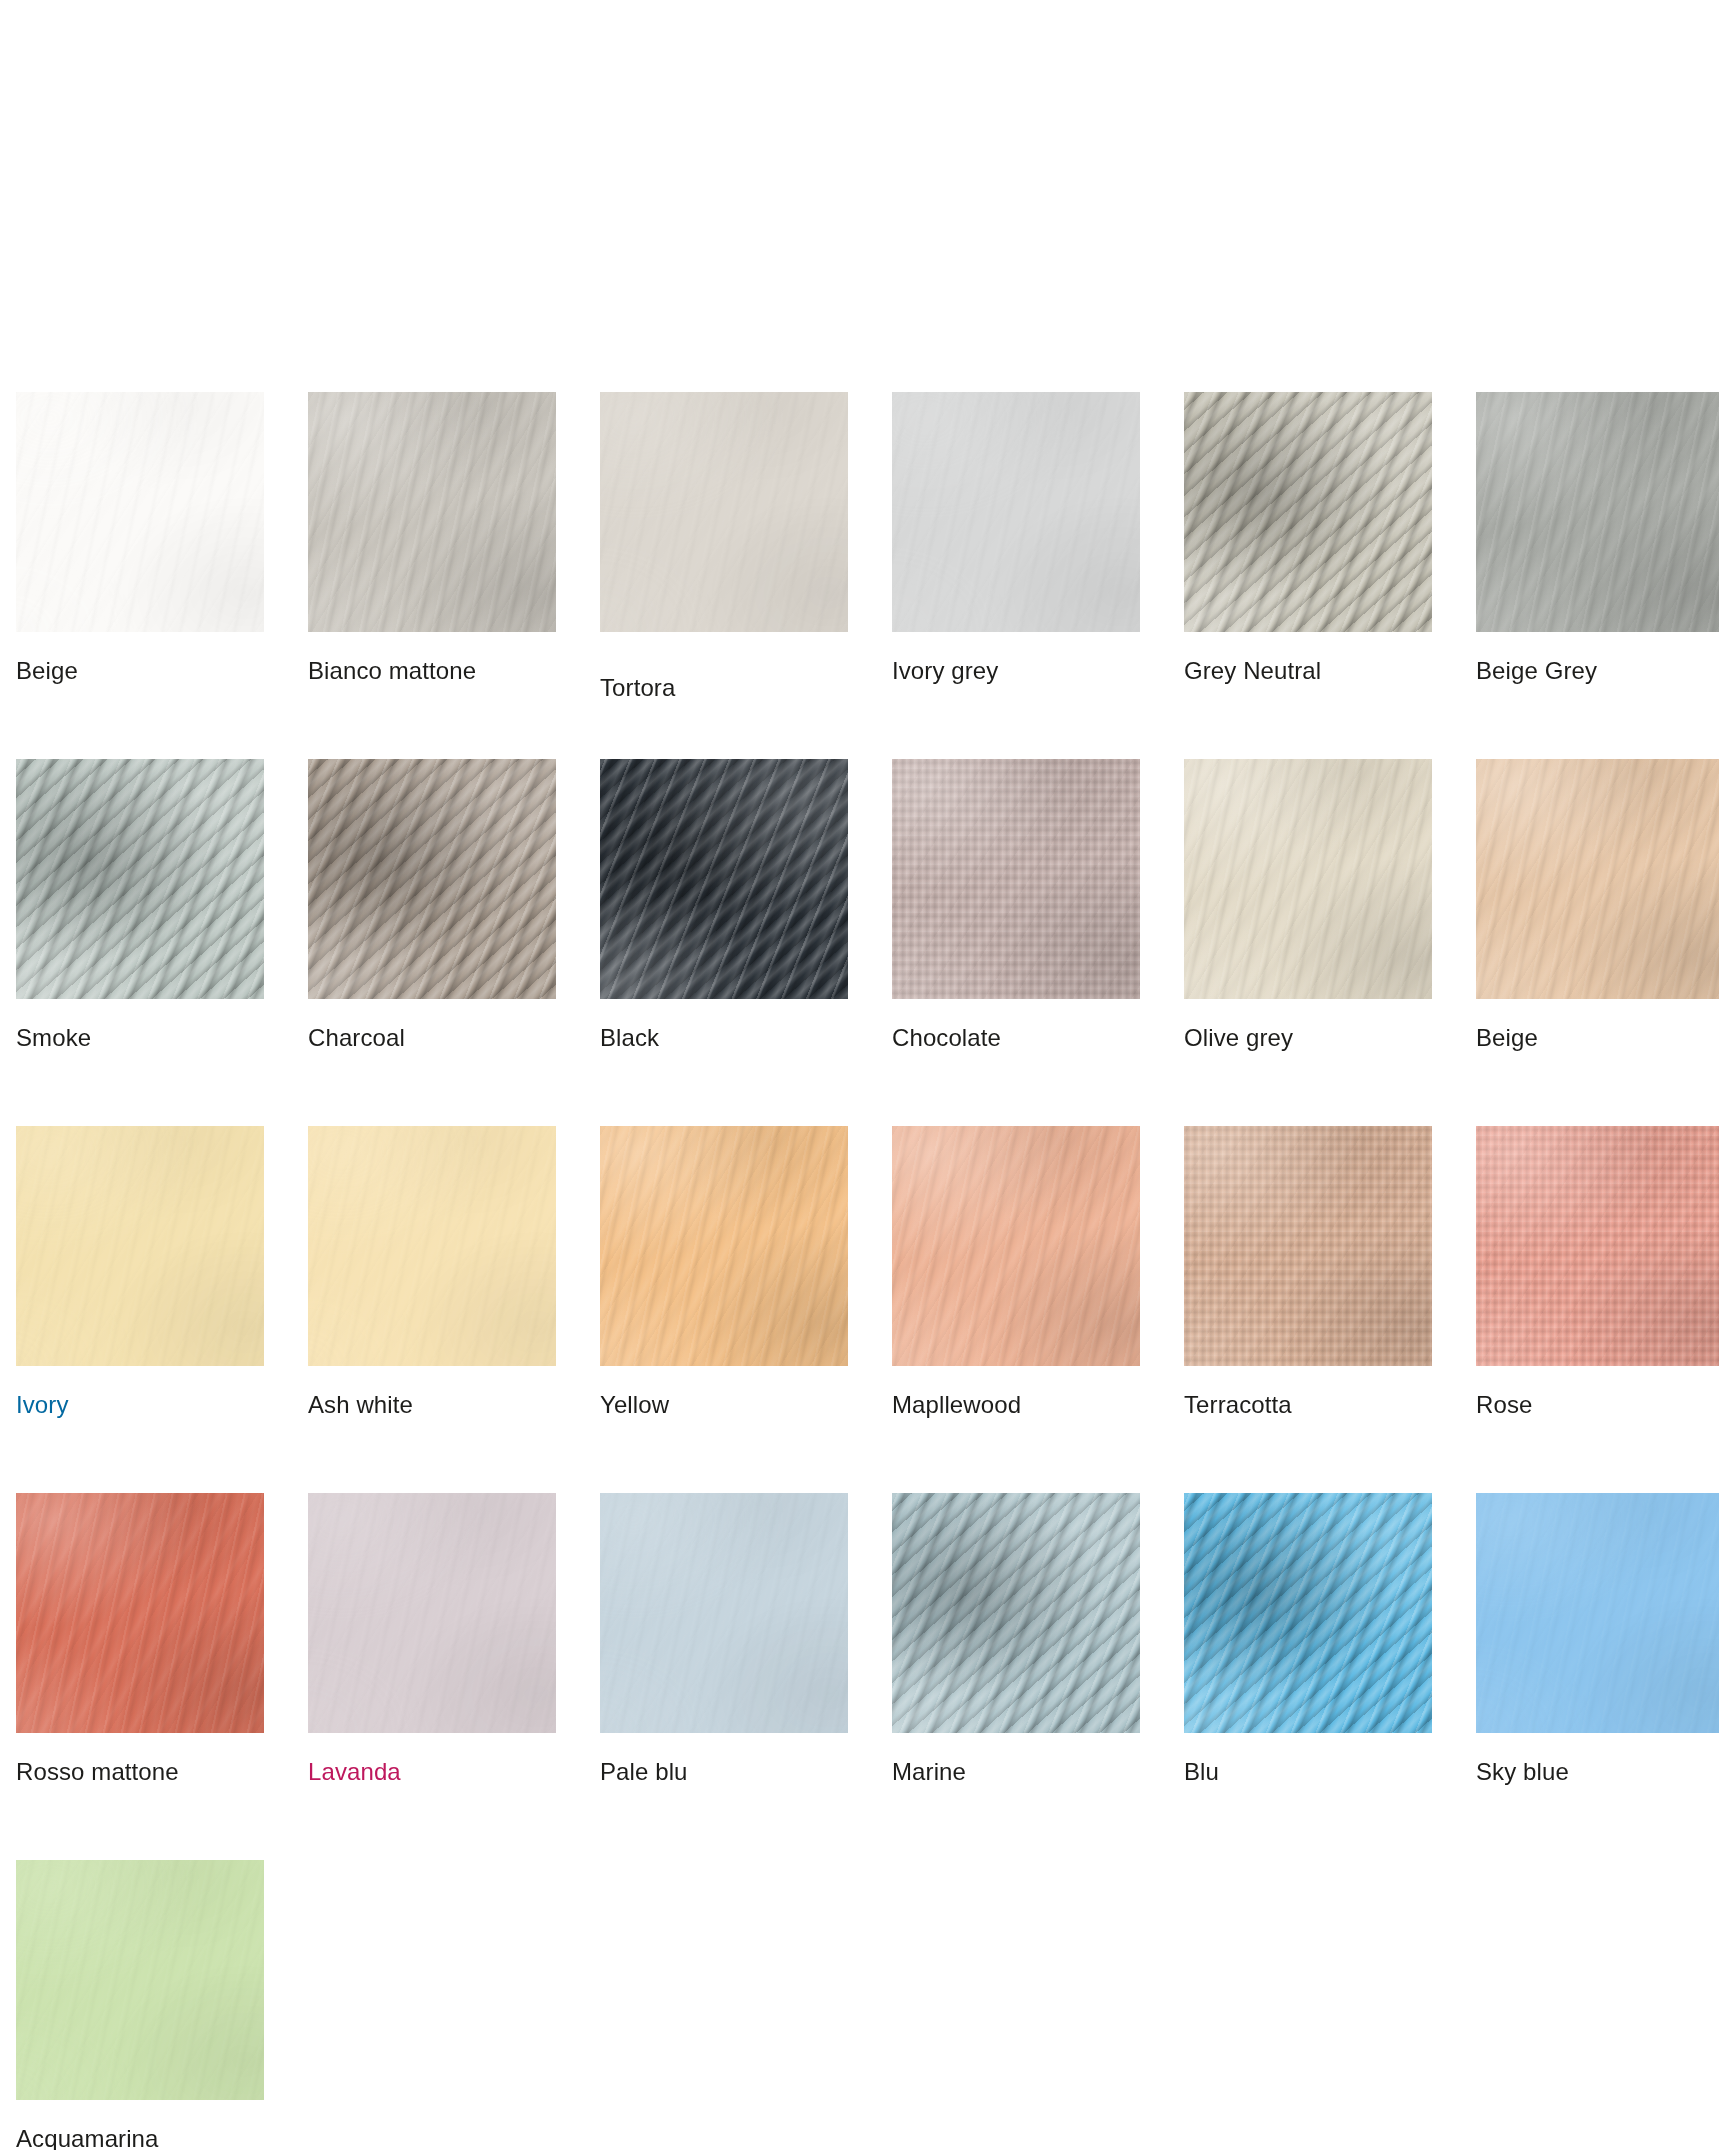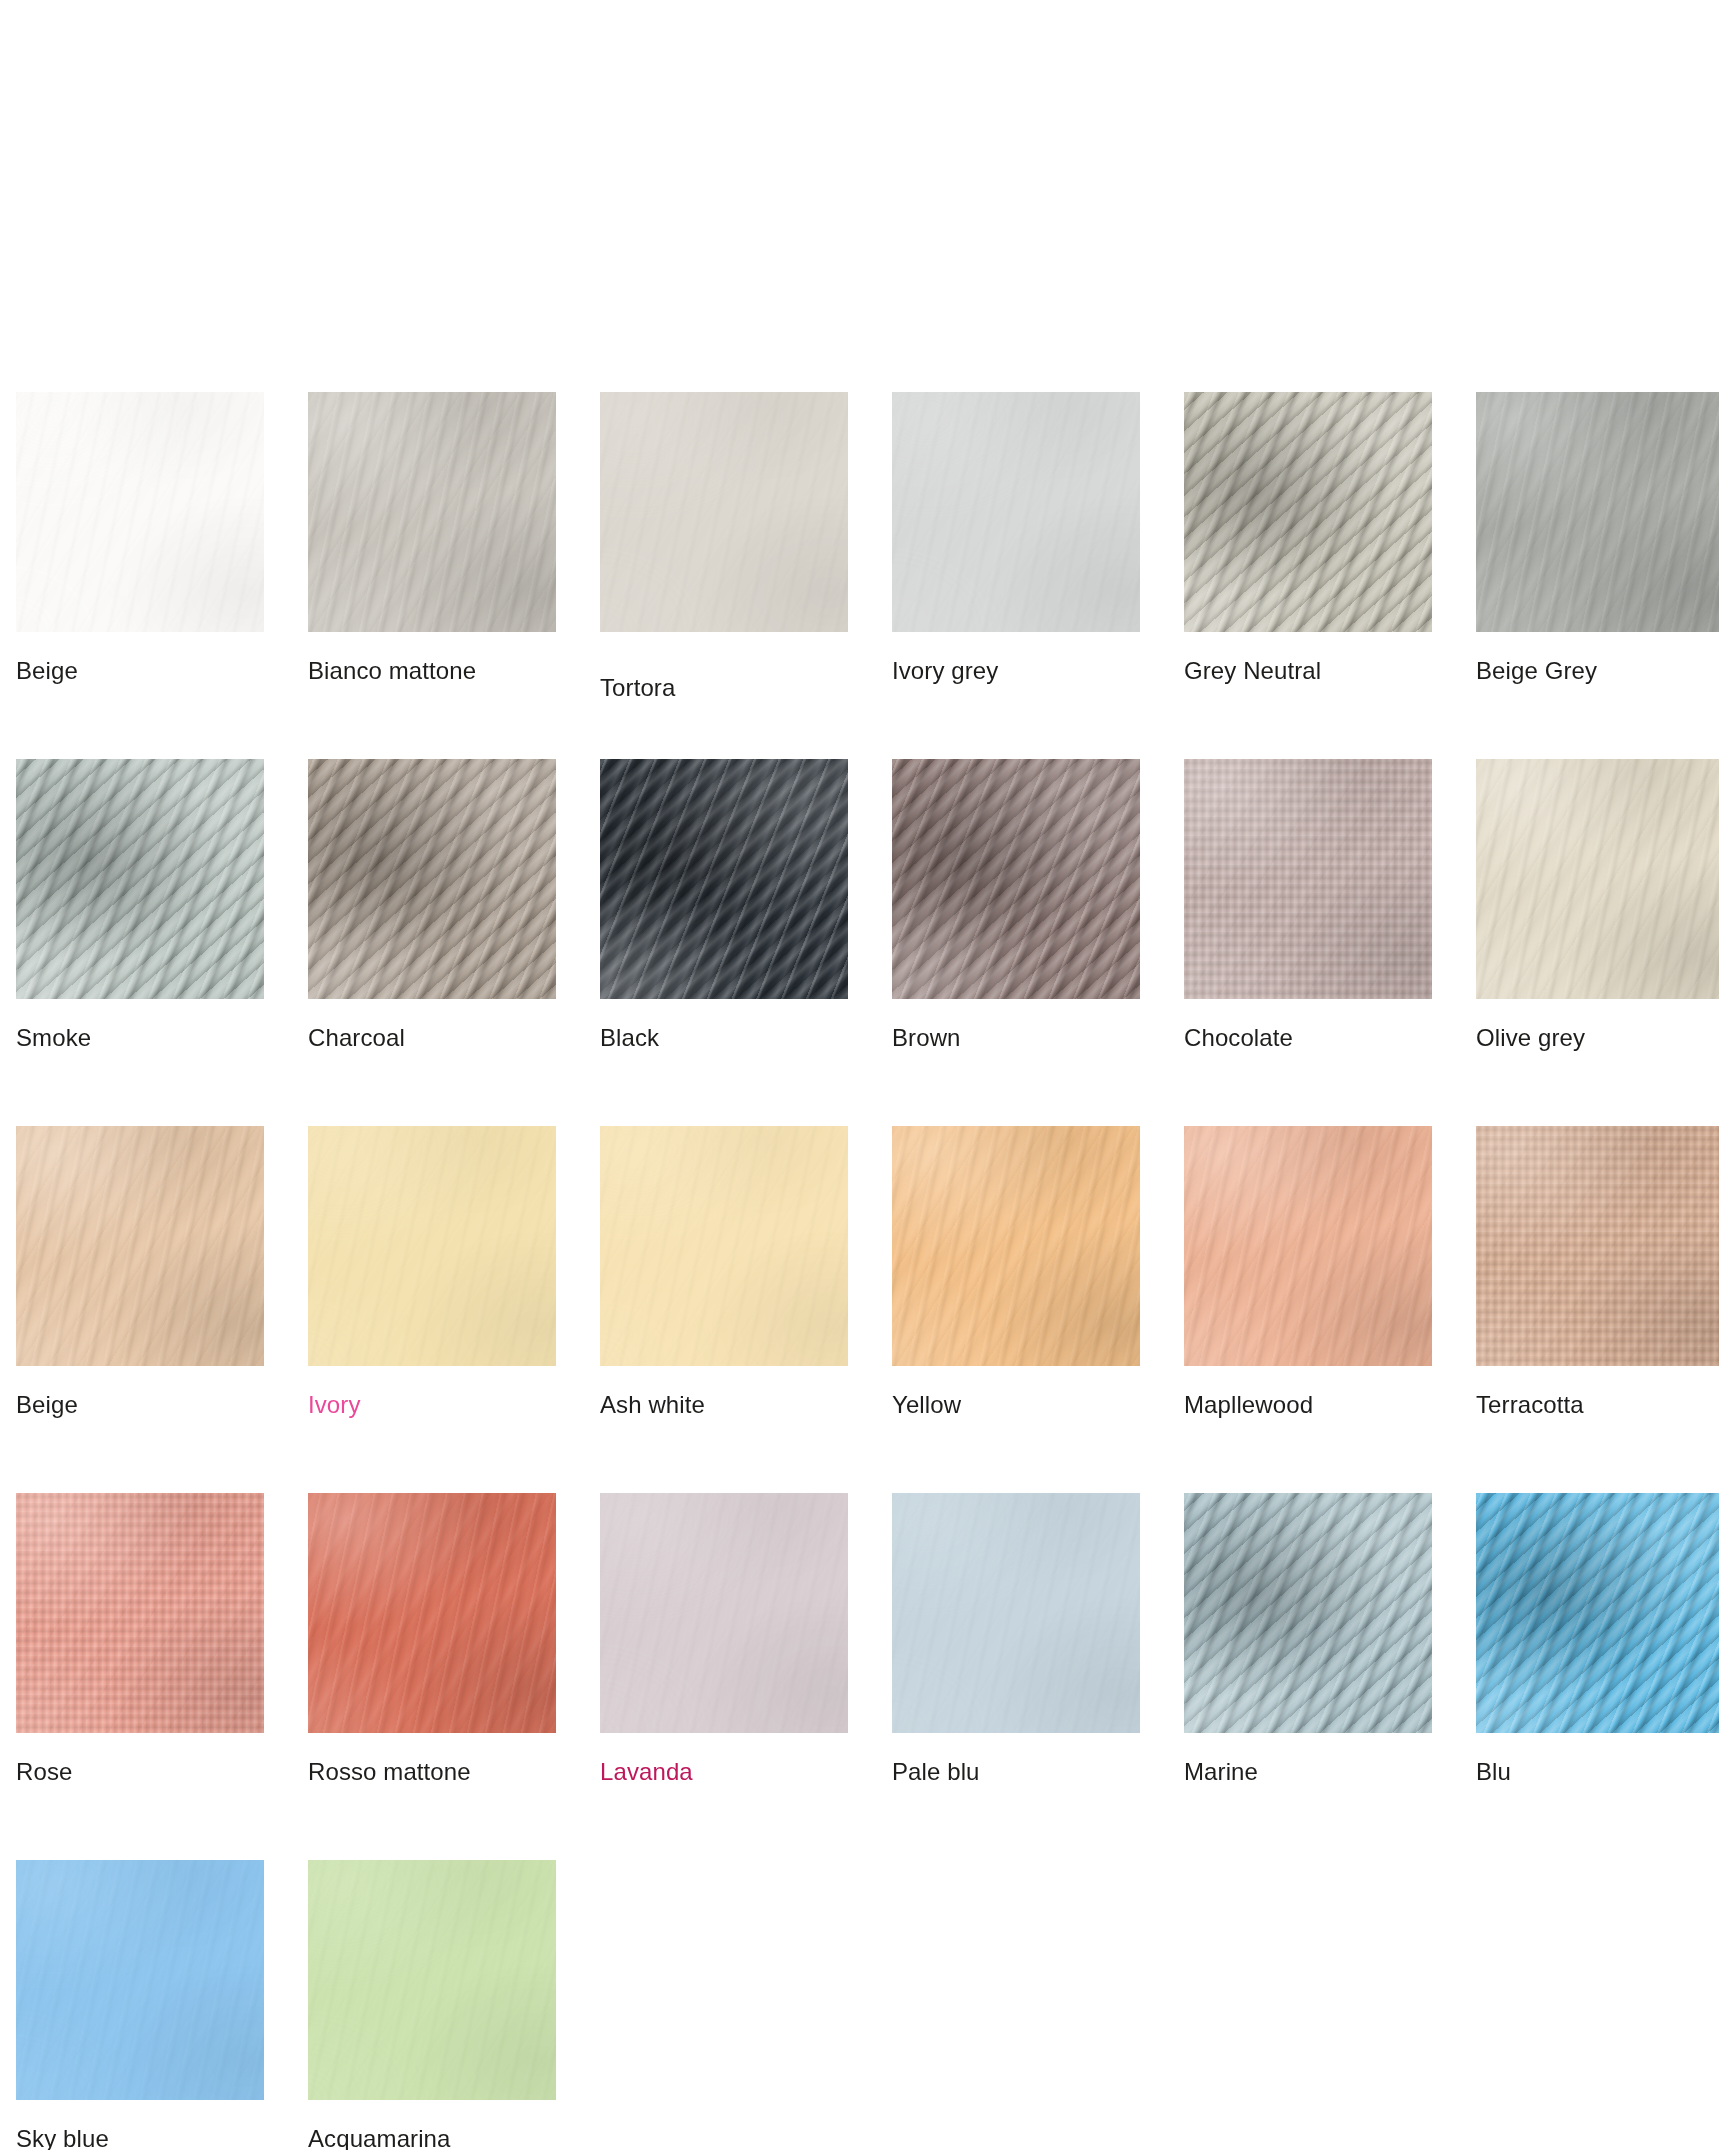"Brown" div.swatch-cell { html: <div> <div> <div></div> <div></div> <div></div> </div> <div>Brown</div> </div> -> none }
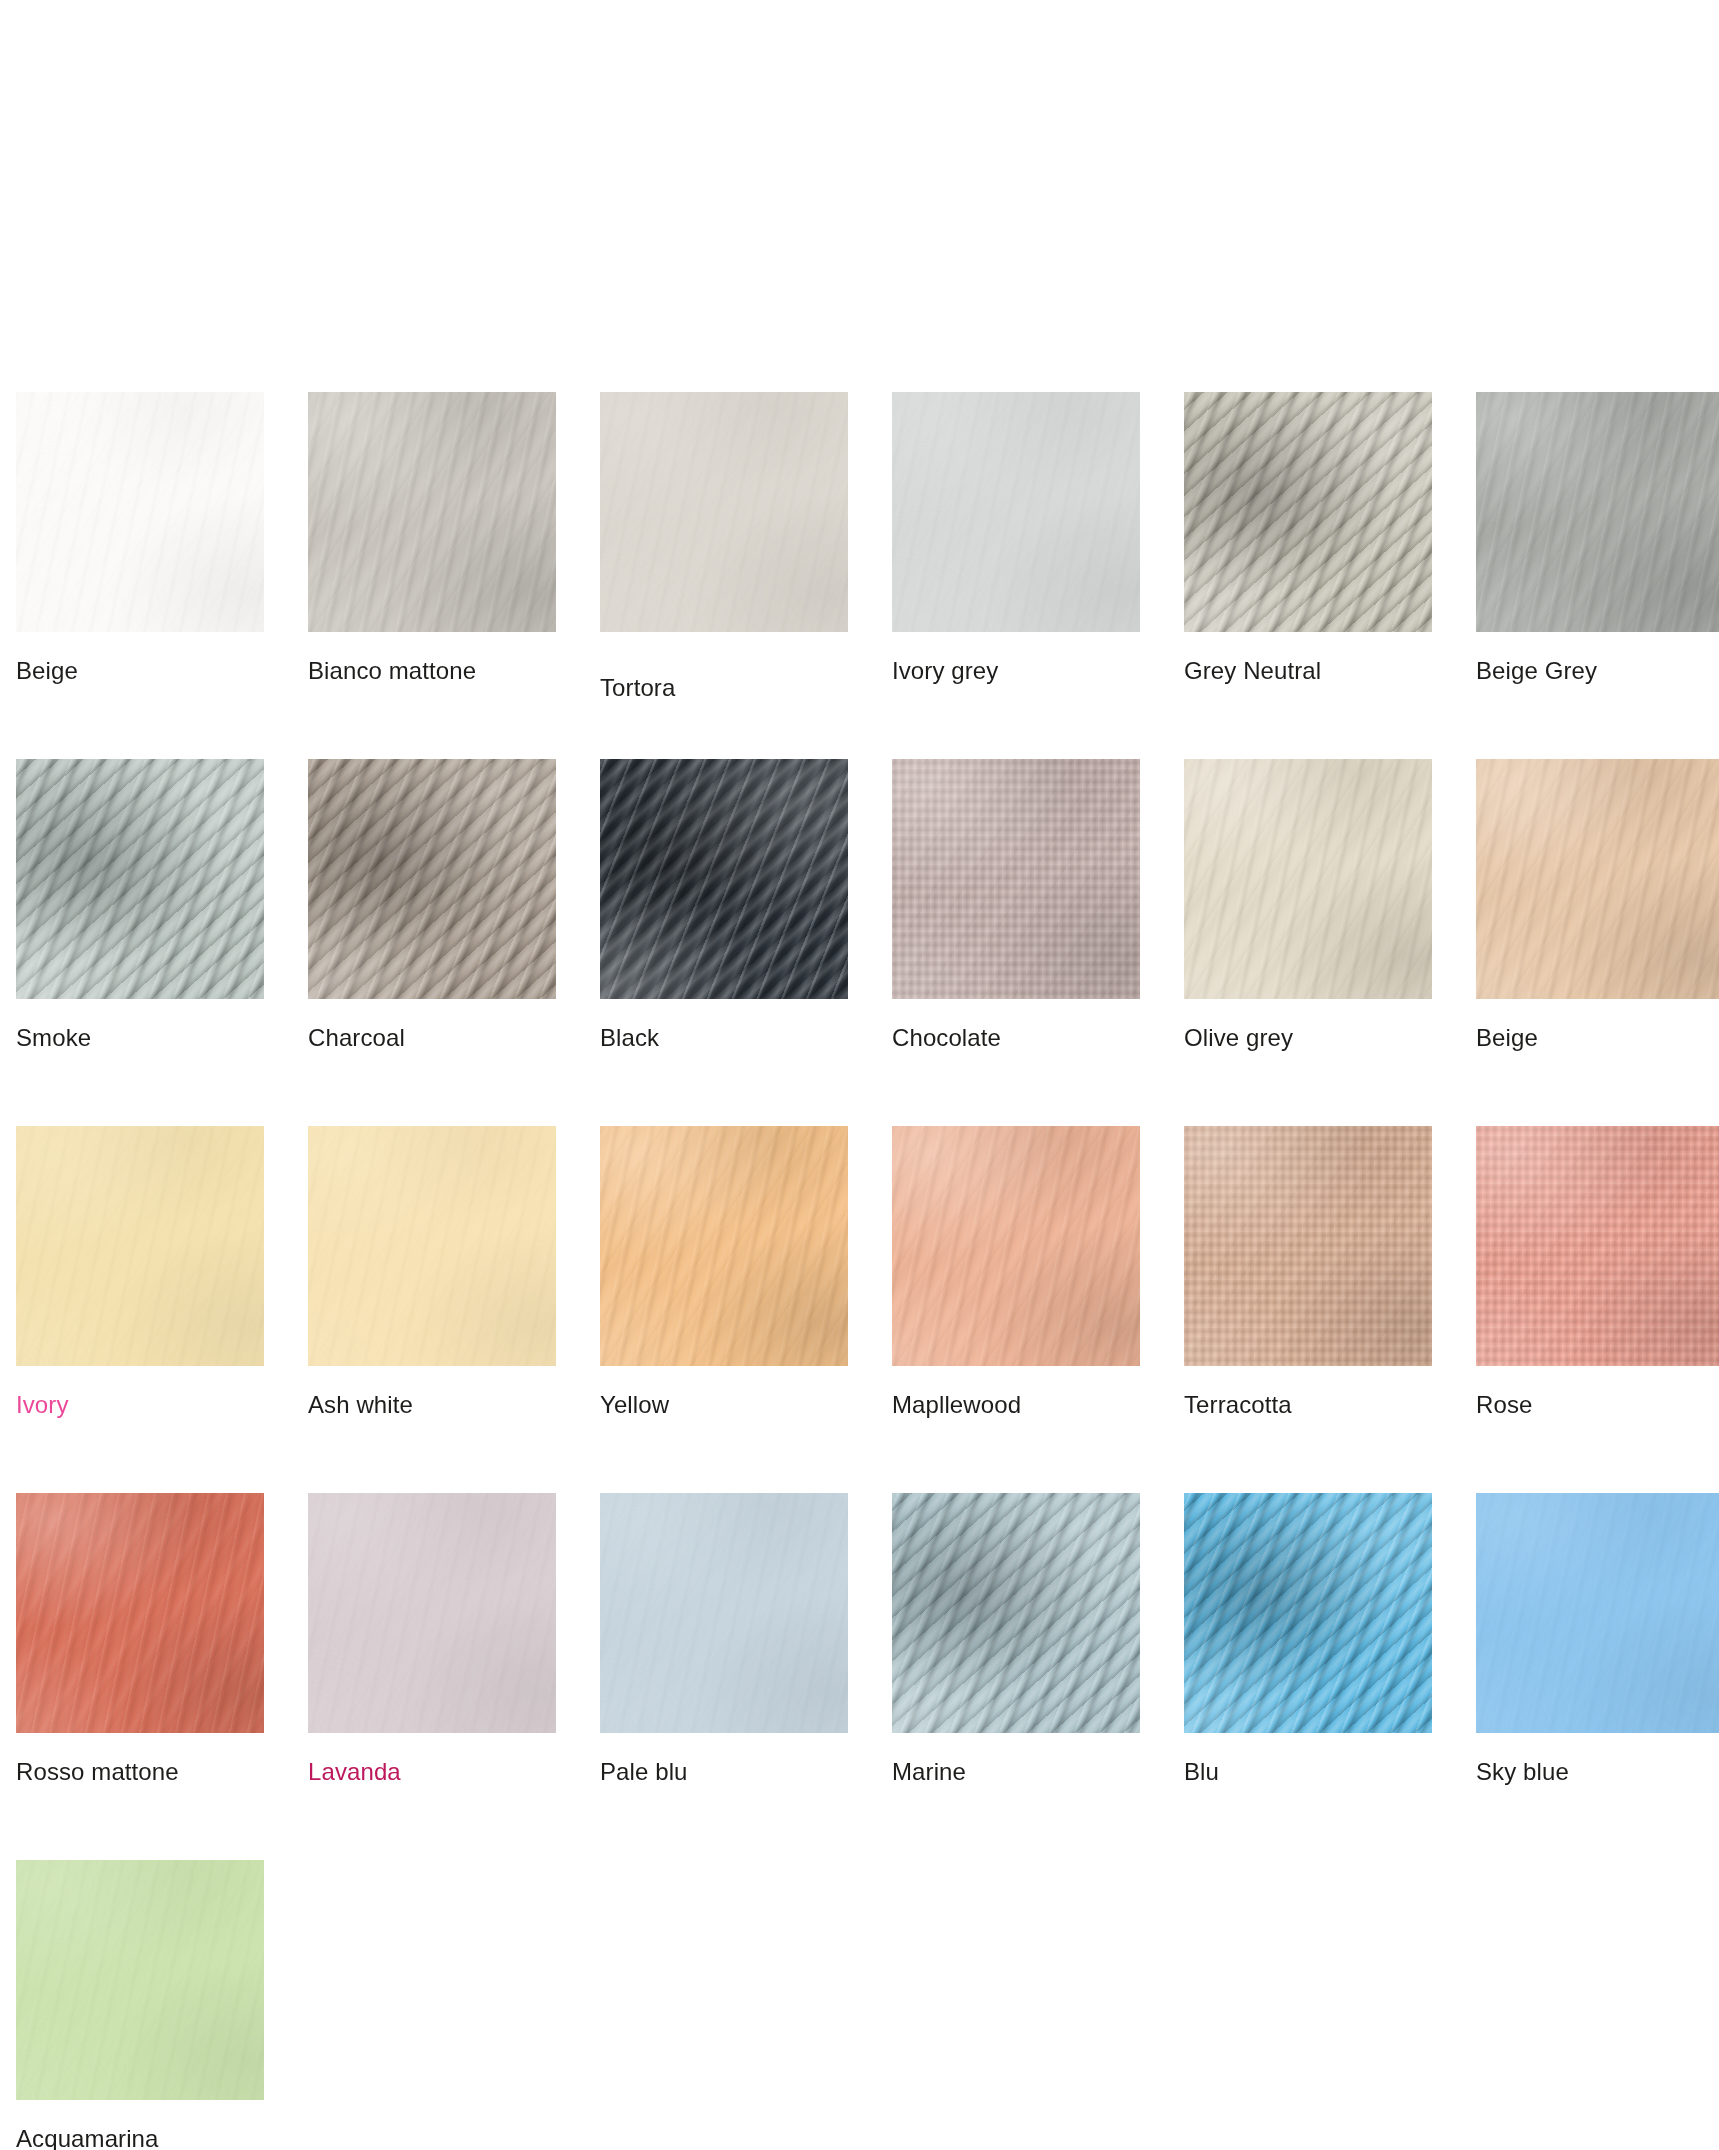"Ivory" div.swatch-label { color: #ec4899 -> #0369a1 }
